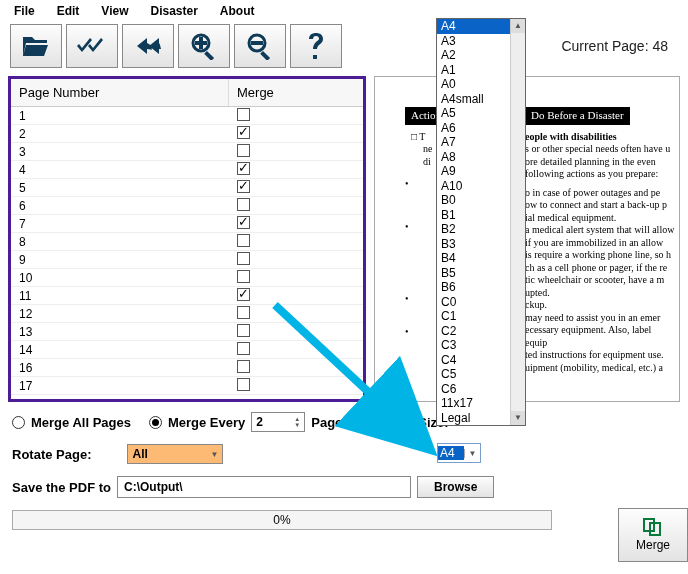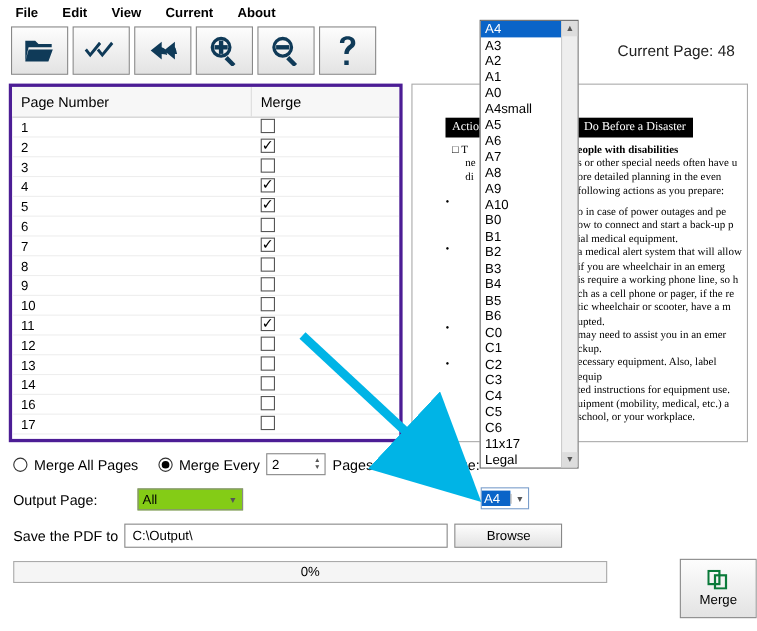"Current" span { text: Current -> Disaster }
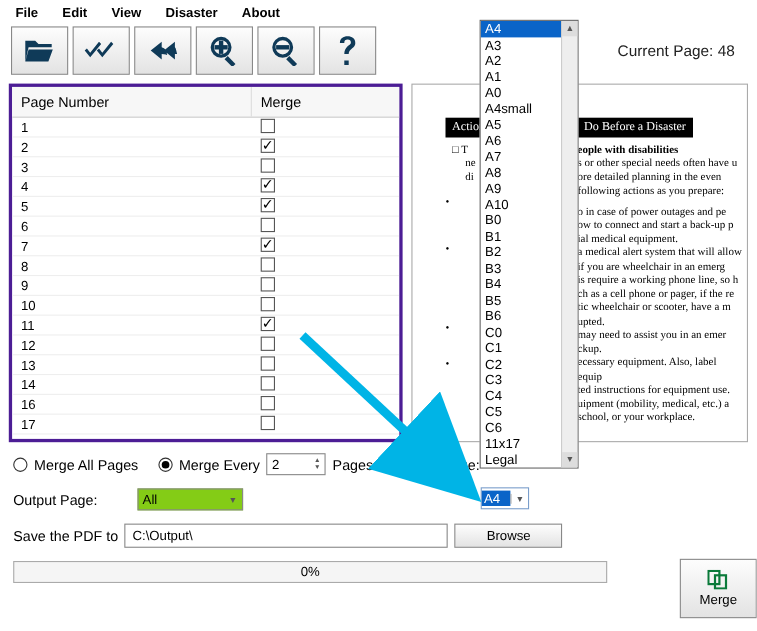"if you are wheelchair in" div { text: wheelchair in an emerg -> immobilized in an allow }
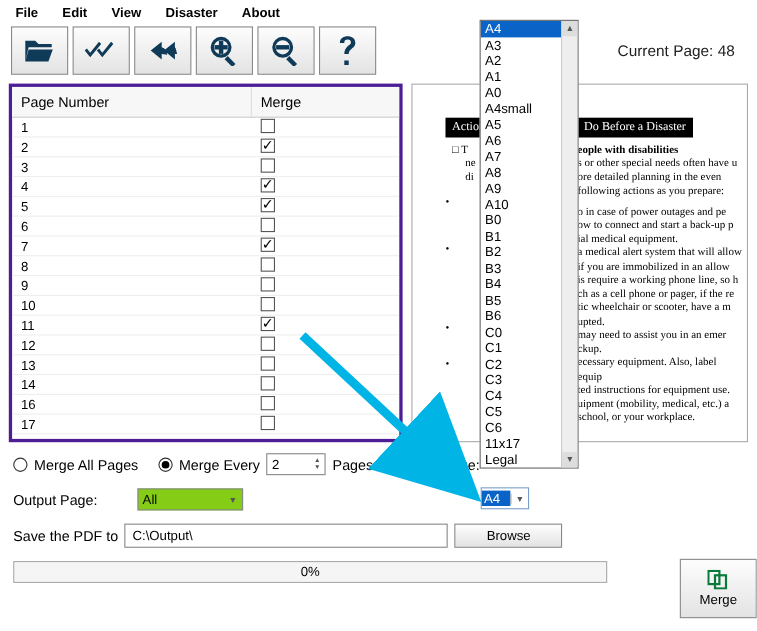"may need to assist you" div { order: before "ckup." -> after "ckup." }
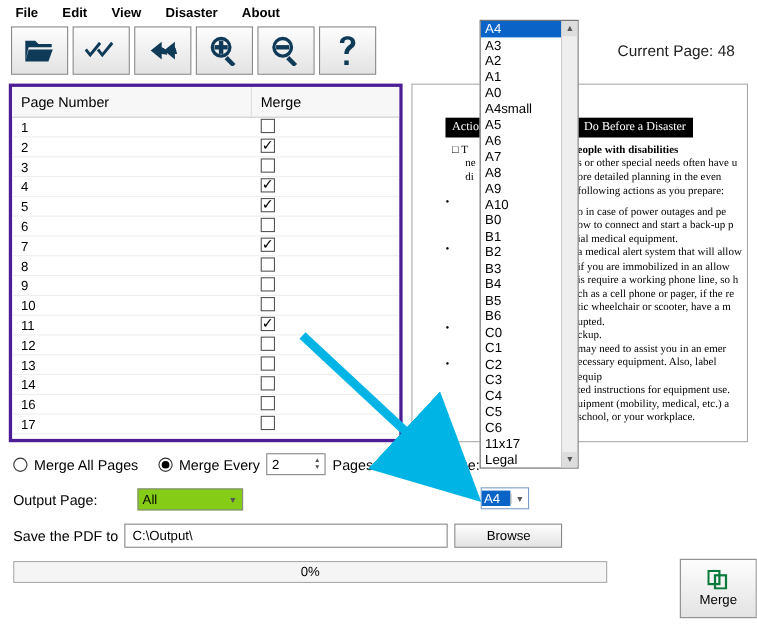"school, or your workplace." div { html: <div>school, or your workplace.</div> -> none }
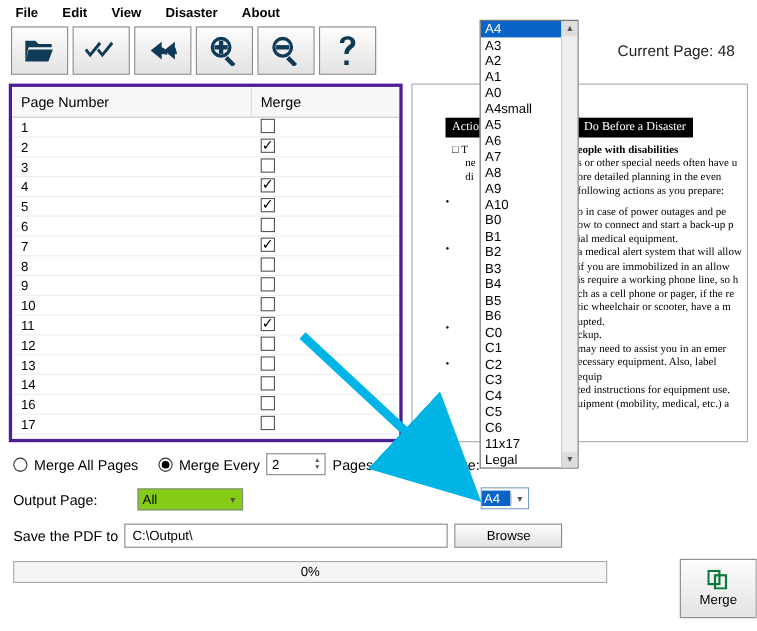"Merge All Pages" .row { font-weight: none -> bold }
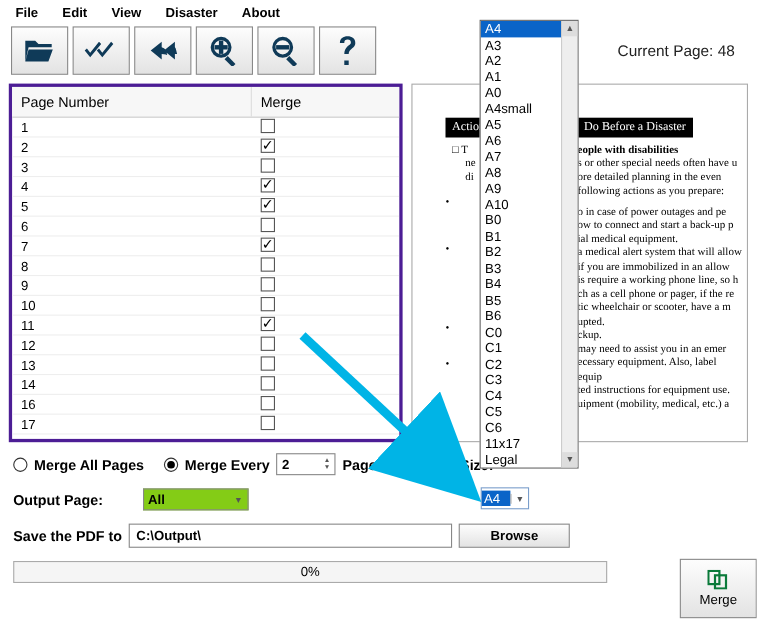"Output Page:" span { text: Output -> Rotate }
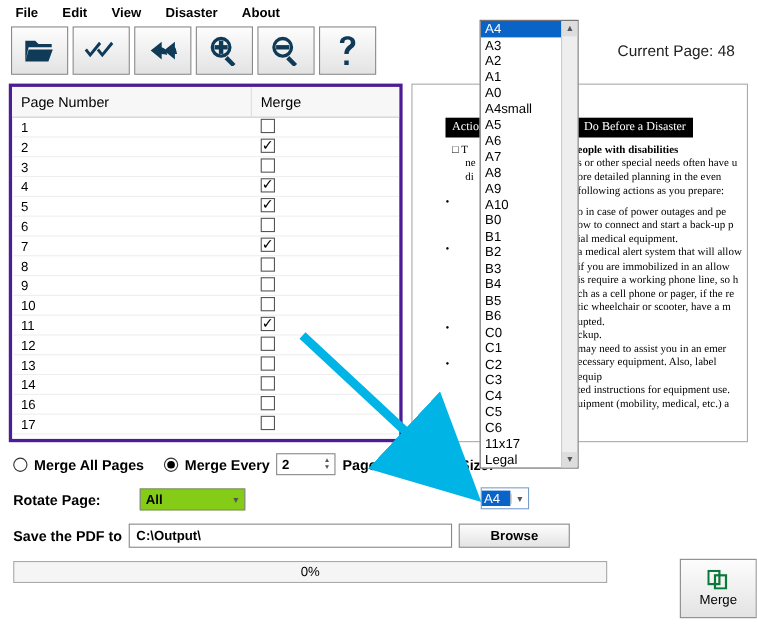"All" .selbox { background: #84cc16 -> #fdba74 }
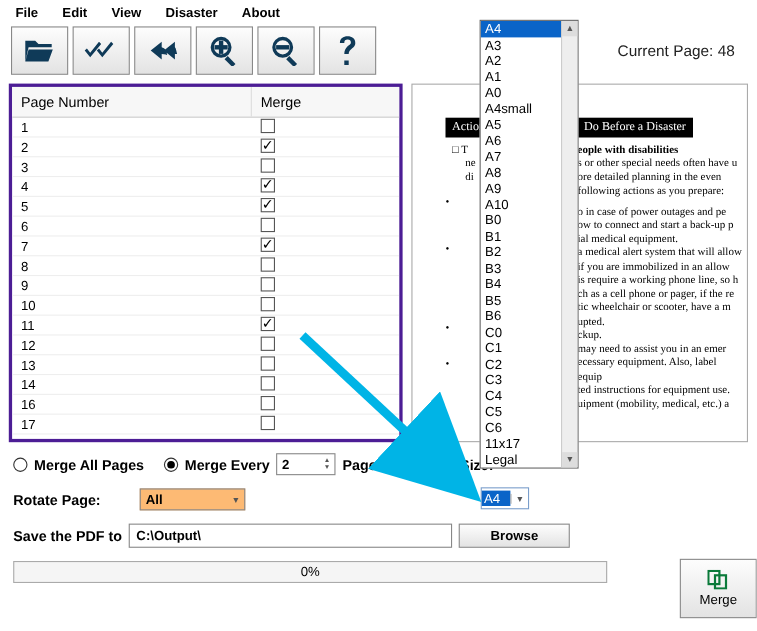"Browse" .btn { padding: 2px 28px -> 2px 16px }
